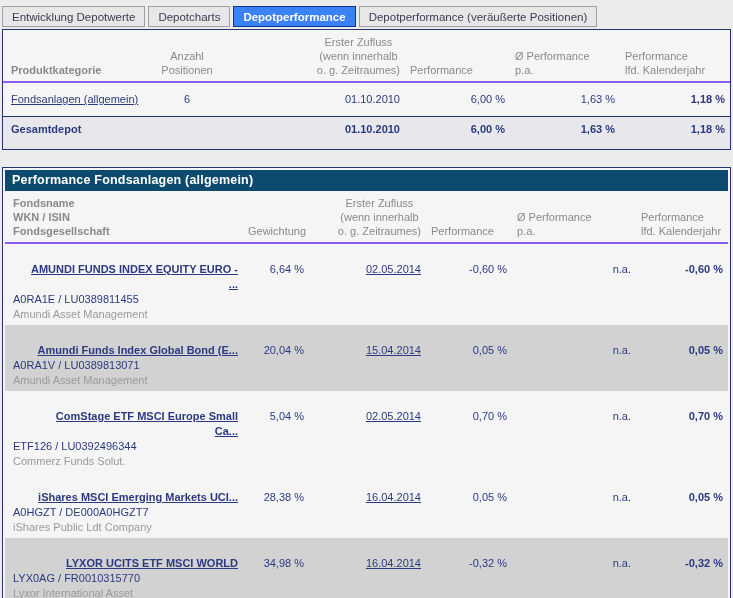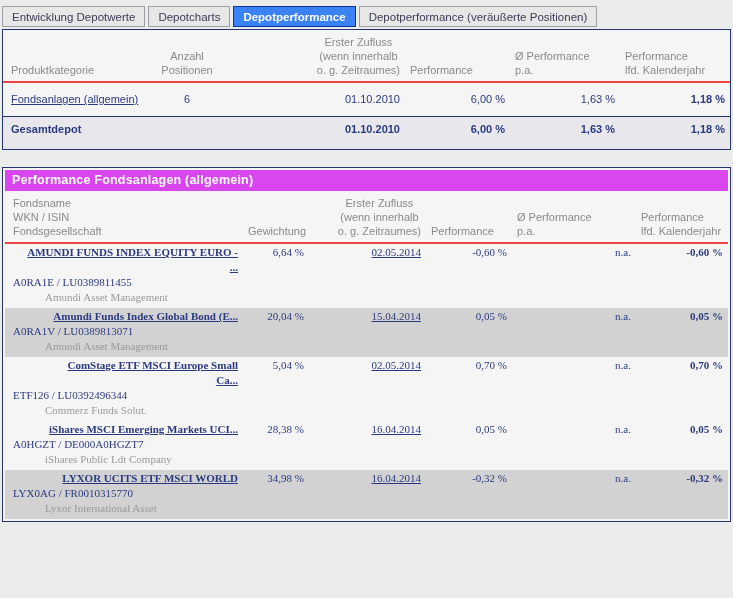"Erster Zufluss" th { border-bottom: 2px solid #ef4444 -> 2px solid #8b5cf6 }
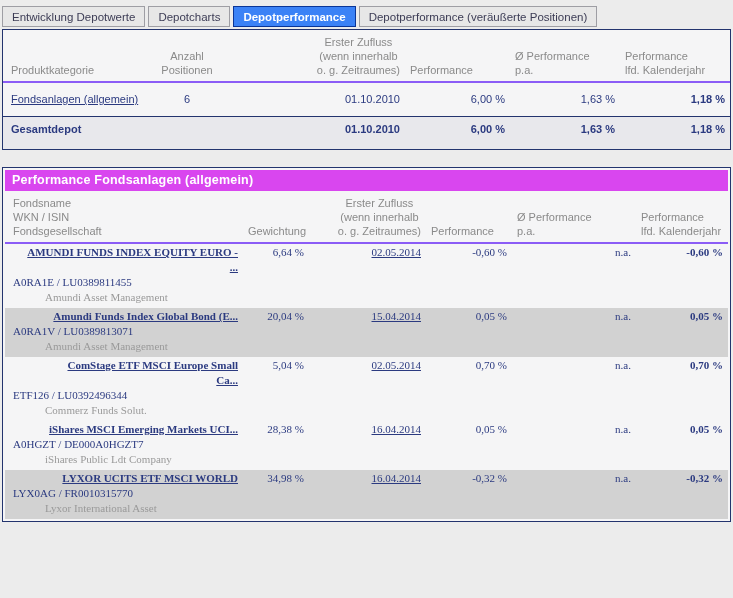"Produktkategorie" th.left { font-weight: none -> bold }
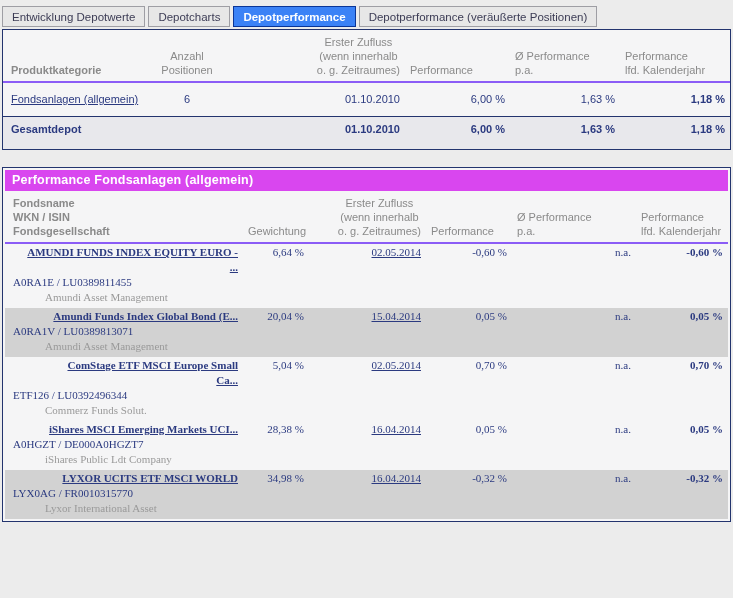"Performance Fondsanlagen (allgemein)" .title-bar { background: #d946ef -> #0c4a6e }
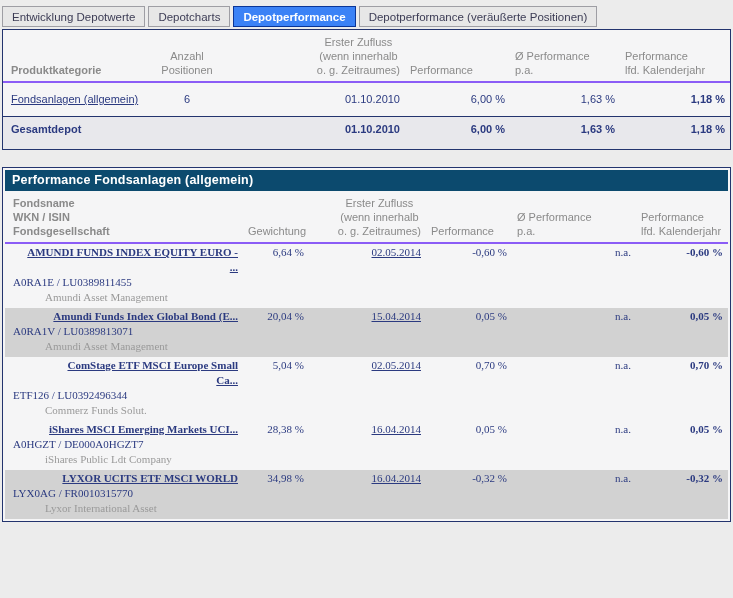"AMUNDI FUNDS INDEX EQUITY EURO" #detail-table td { font-family: Liberation Serif, serif -> none; padding-top: 1px -> 18px }
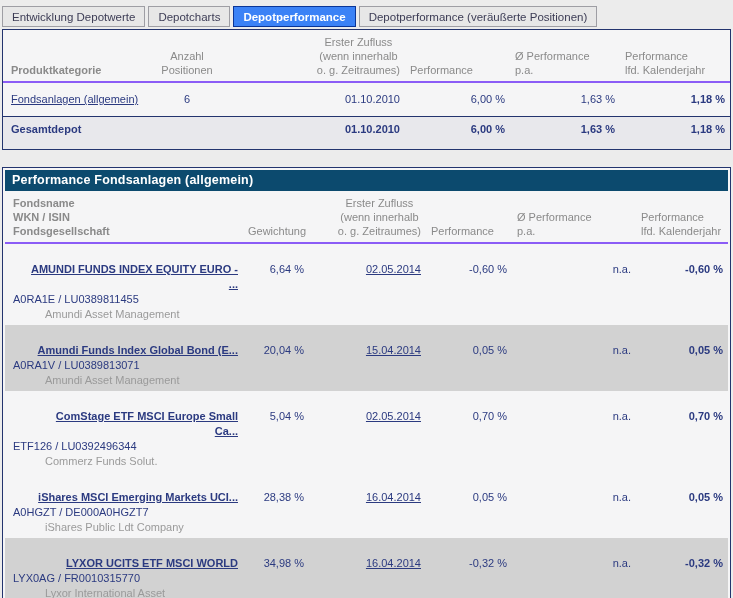"Amundi Asset Management" .company-line { margin-left: 32px -> none }
